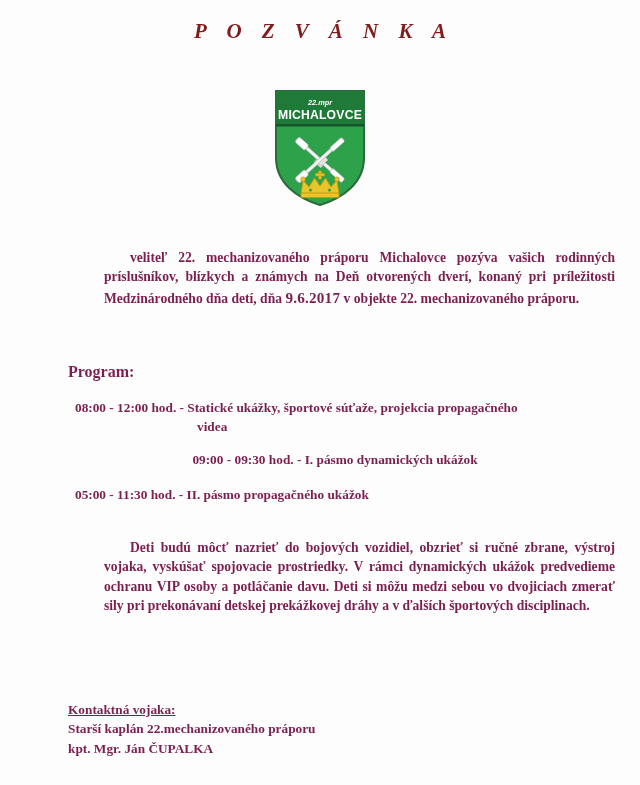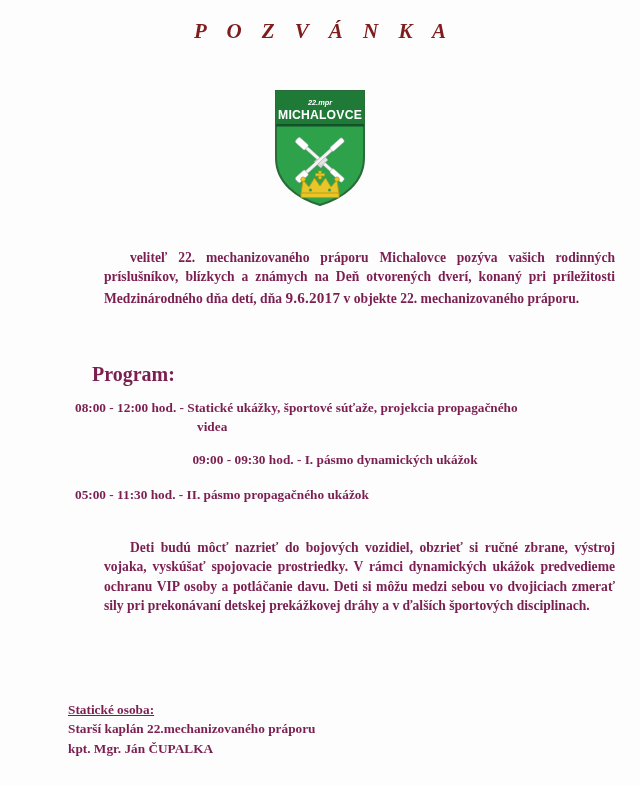"Program:" .program-head { font-size: 20px -> 16px; margin-left: 24px -> none }
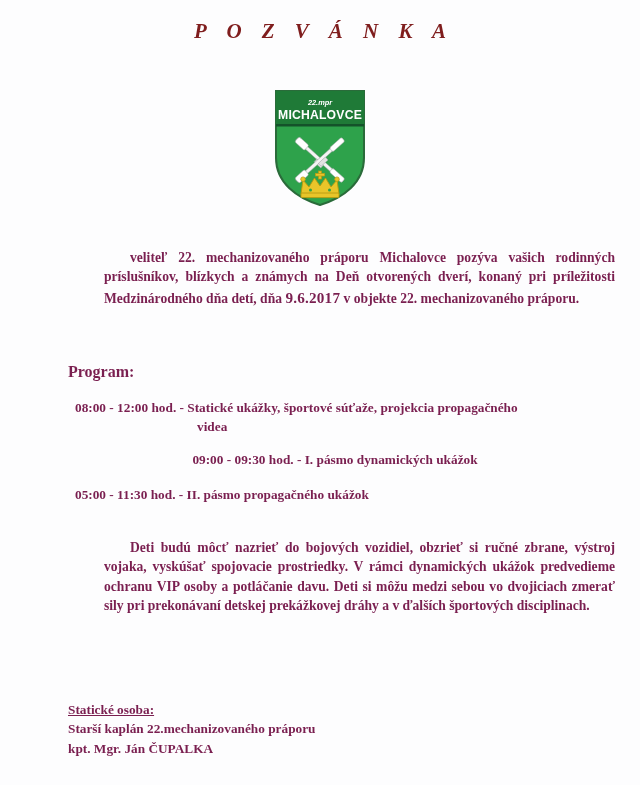"Statické osoba:" span.hdr { text: Statické osoba -> Kontaktná vojaka }
